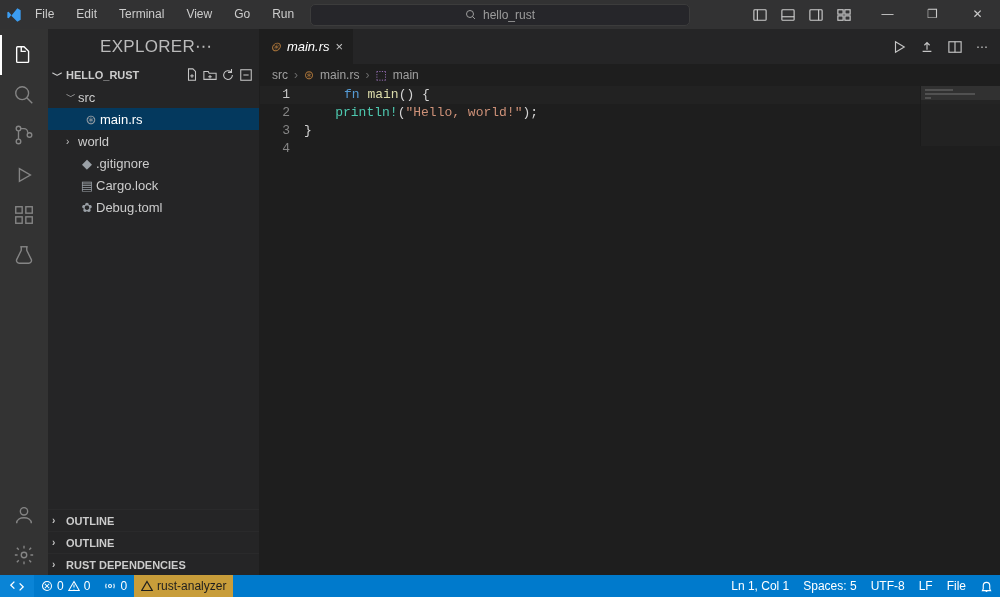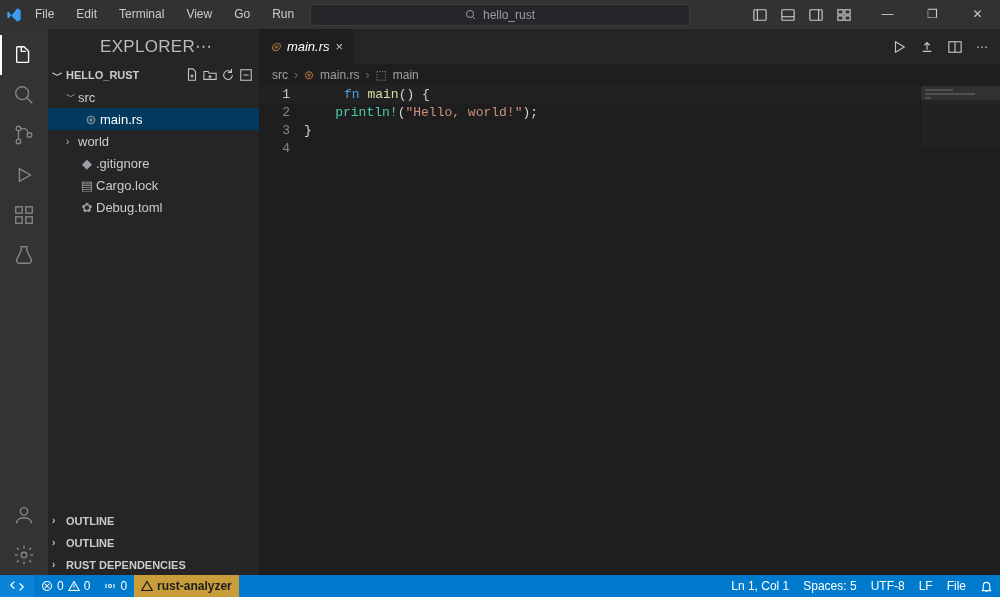"rust-analyzer" .status .warnseg { font-weight: bold -> none }
